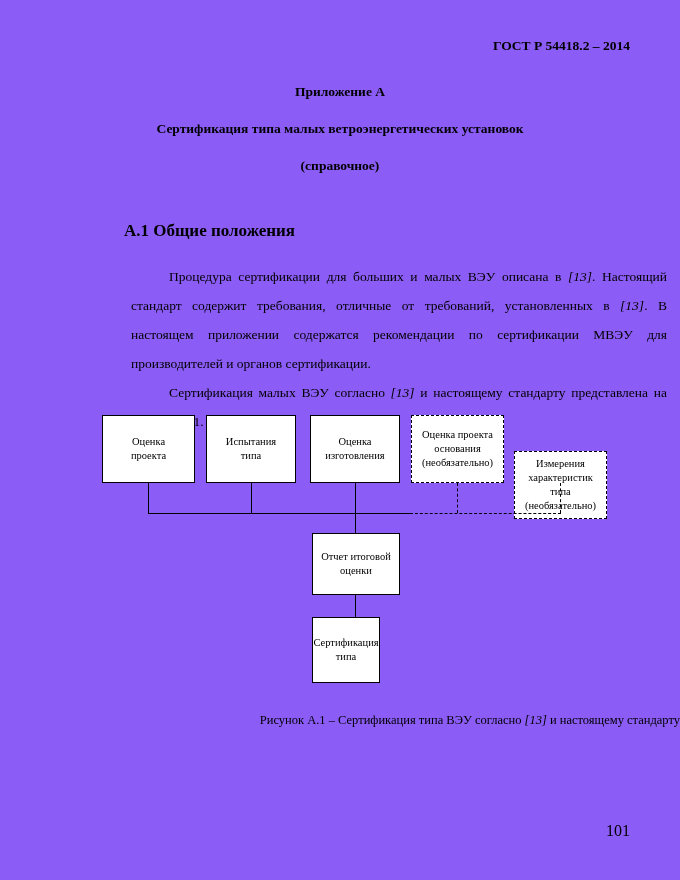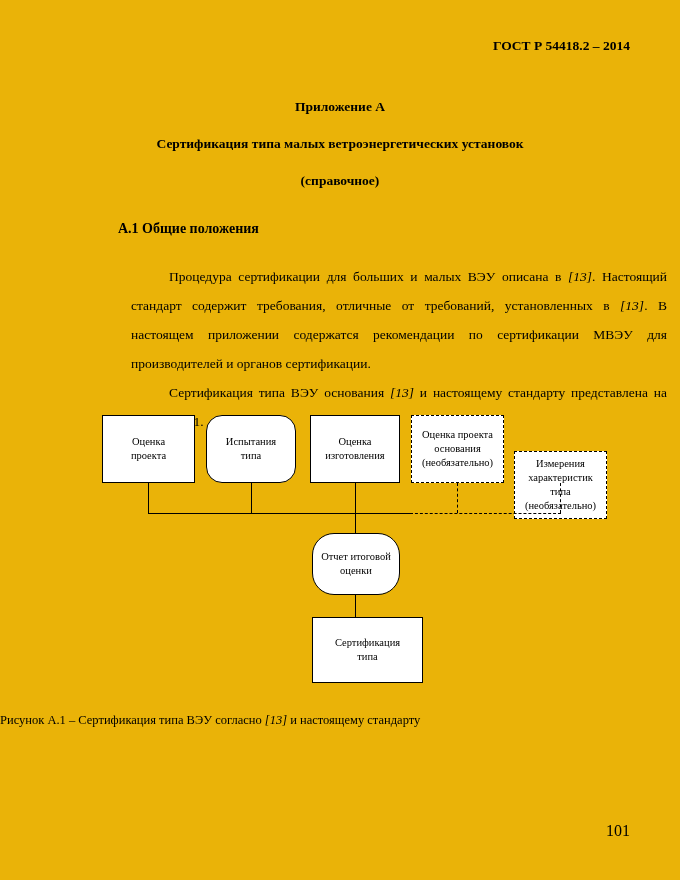"ГОСТ Р 54418.2 – 2014" .page { background: #eab308 -> #8b5cf6 }
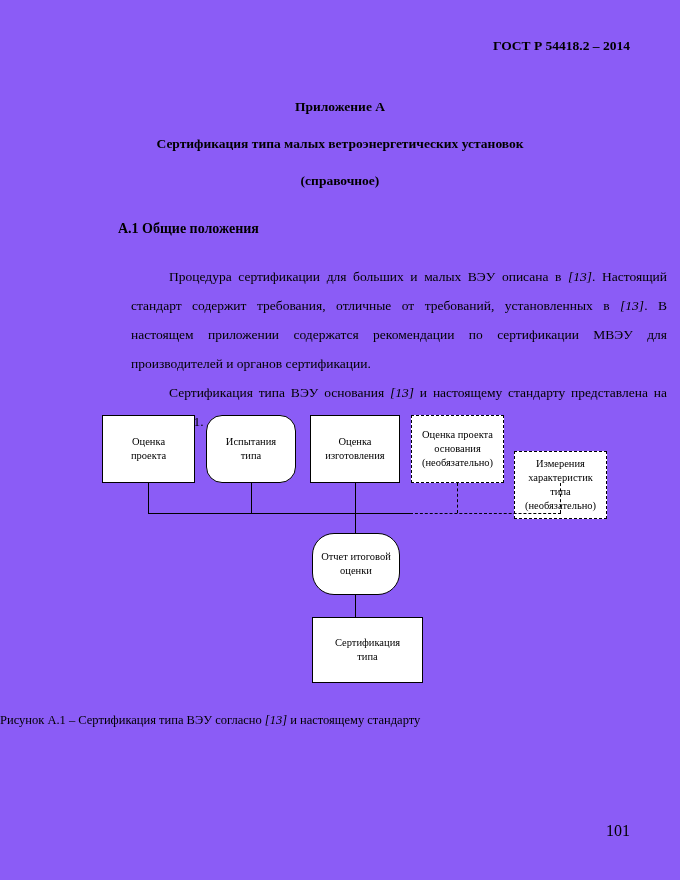"Приложение А" .titles { top: 99px -> 84px }
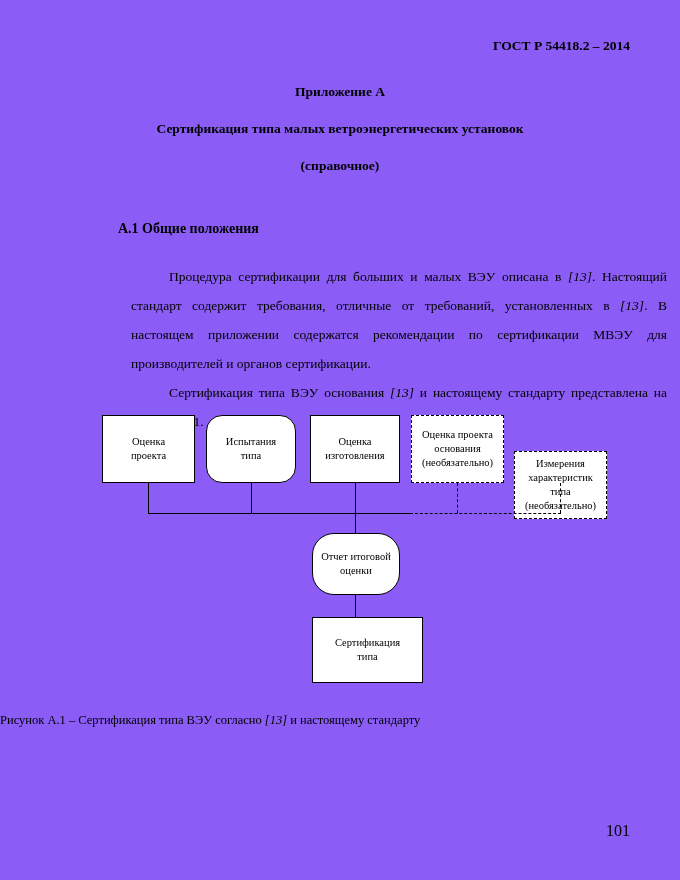"А.1 Общие положения" .section-heading { font-size: 14px -> 17px; left: 118px -> 124px }
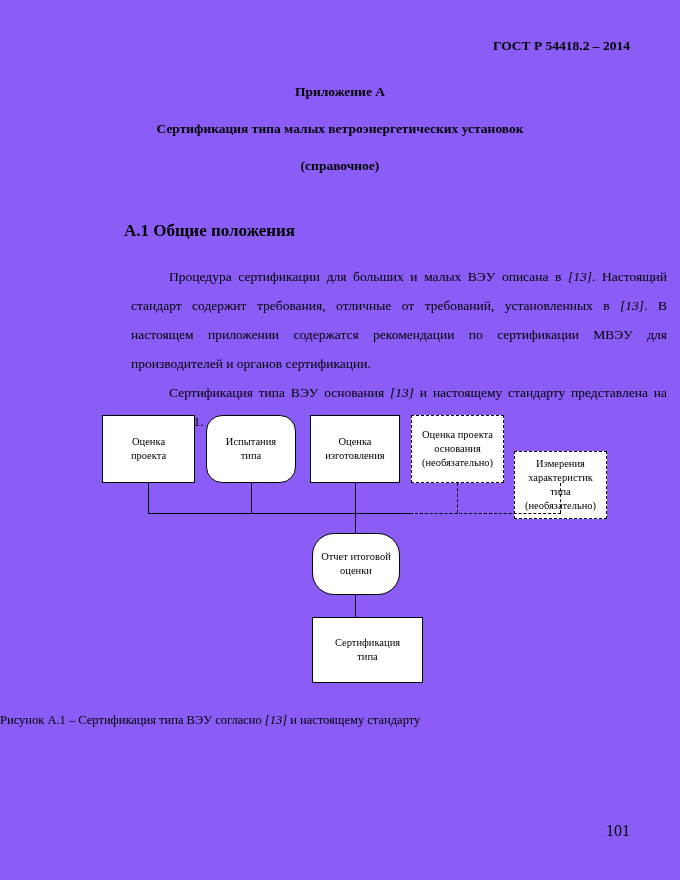"Сертификация типа ВЭУ основания" span { text: типа ВЭУ основания -> малых ВЭУ согласно }
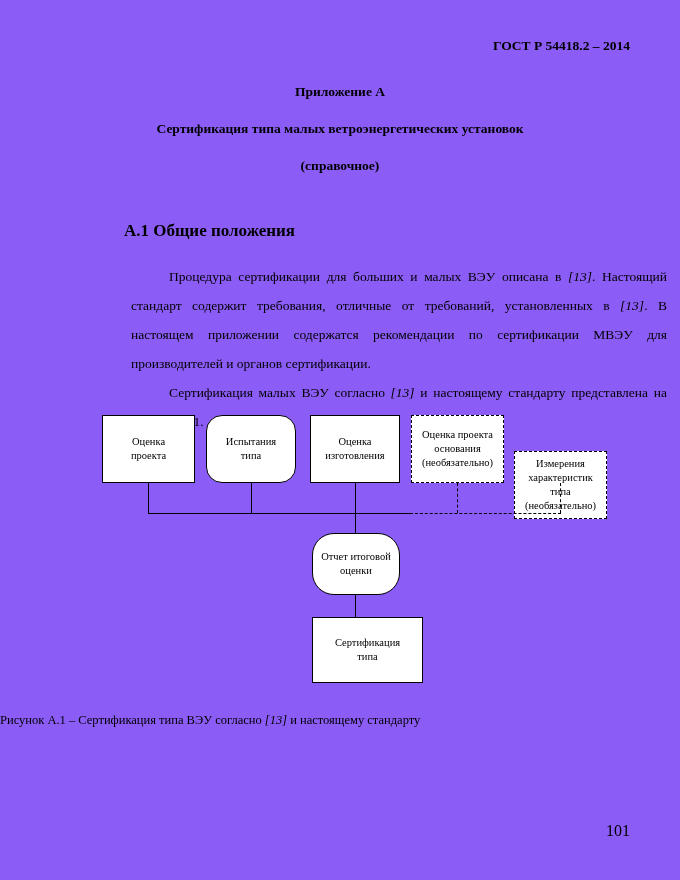"Испытания" div.dbox { border-radius: 16px -> none }
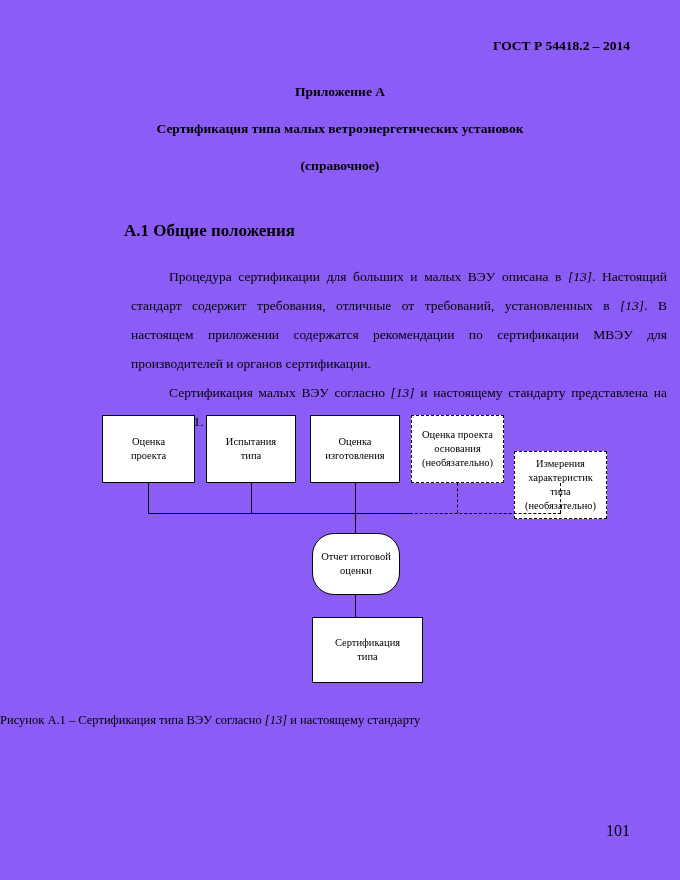"Отчет итоговой" div.dbox { border-radius: 22px -> none }
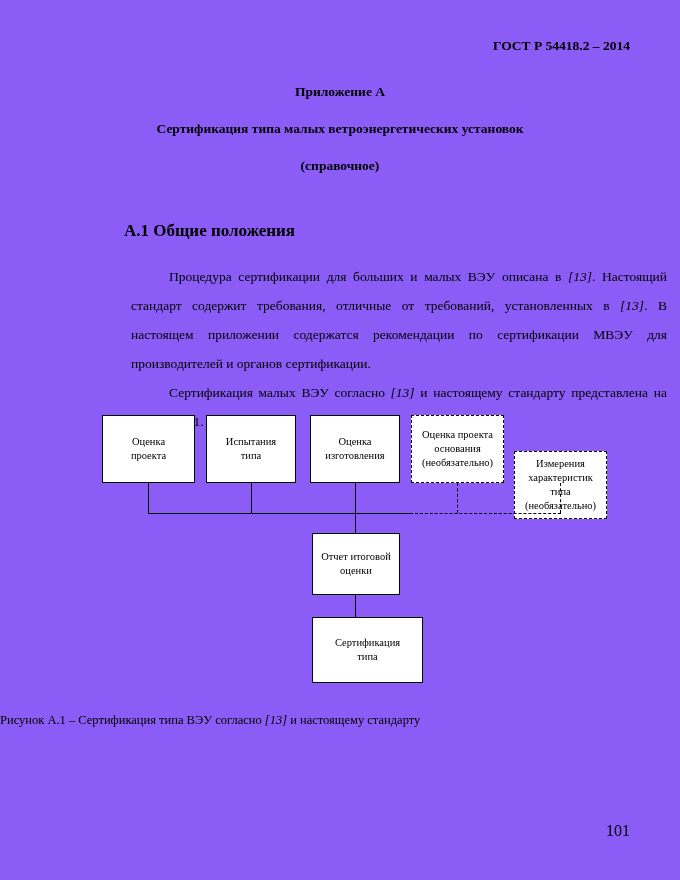"Сертификация" div.dbox { width: 111px -> 68px }
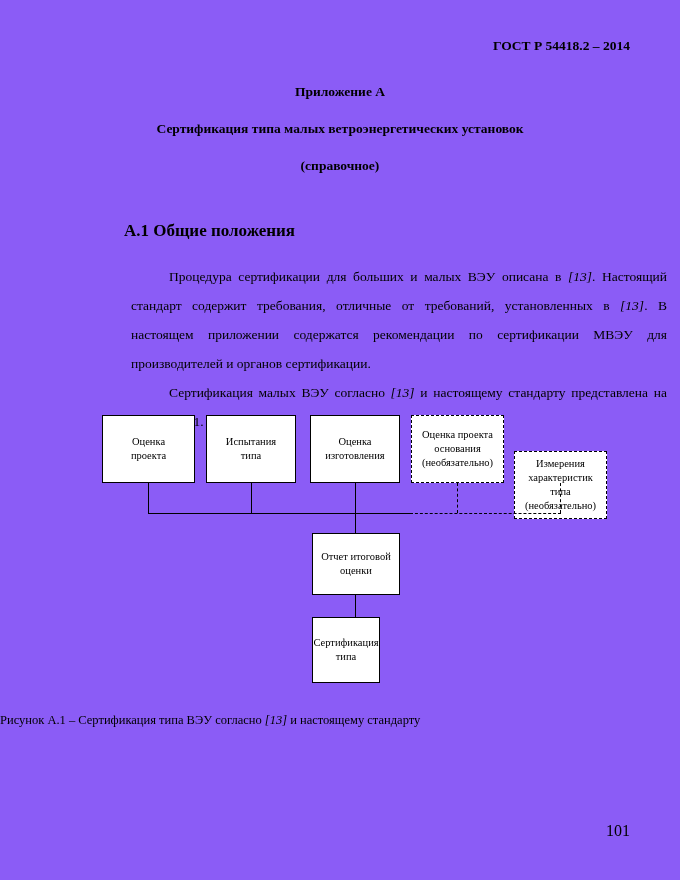"Рисунок А.1 – Сертификация типа" .figure-caption { text-align: left -> right }
